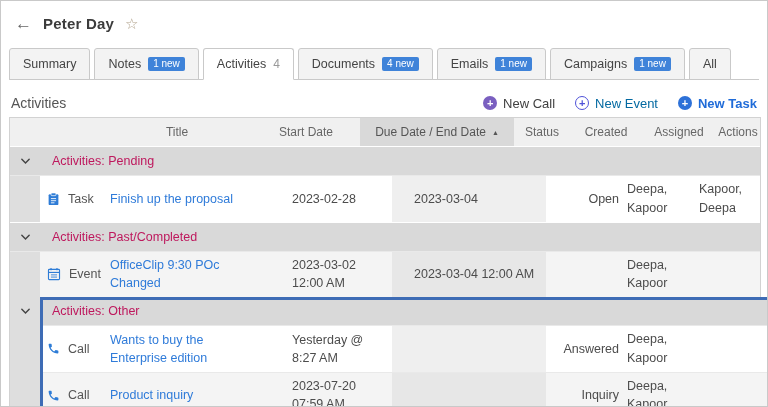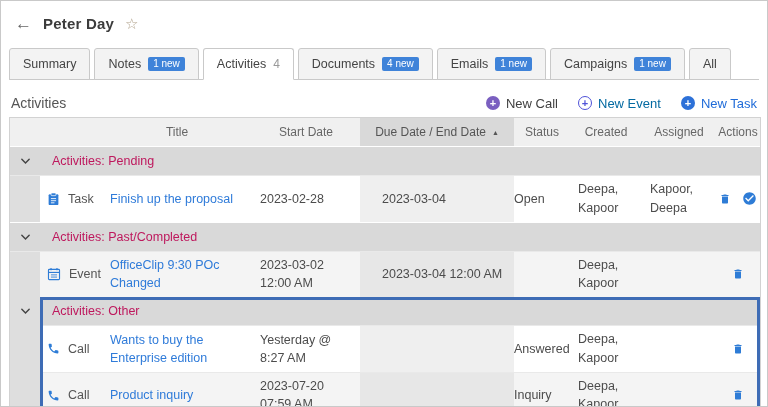"New Task" .t-blue { font-weight: none -> bold }
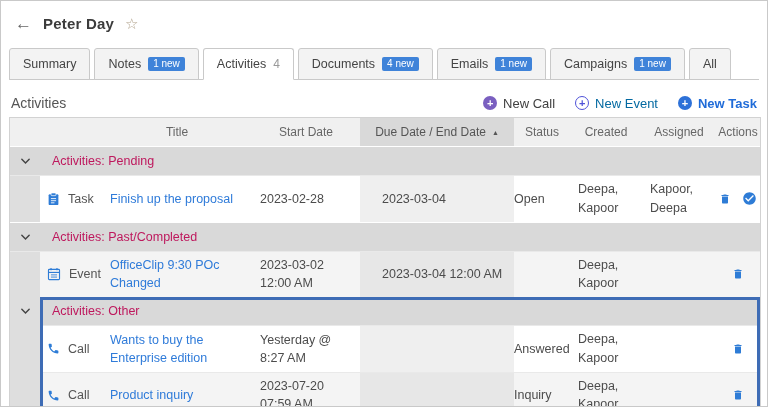"2023-02-28" .start-cell { margin-left: none -> 32px }
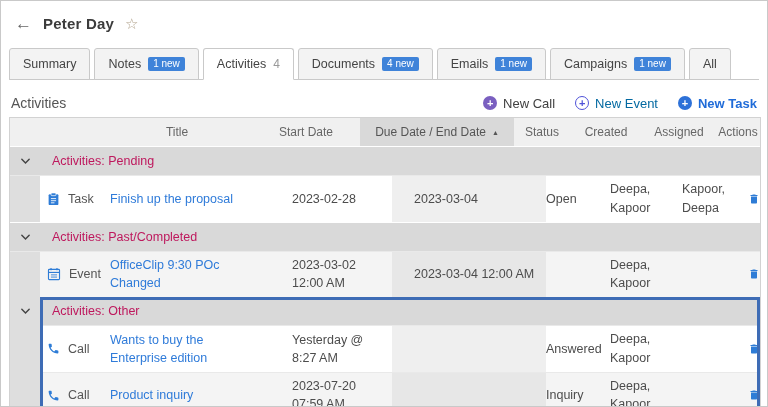"Open" .status-cell { justify-content: flex-start -> flex-end; margin-left: none -> 17px }
